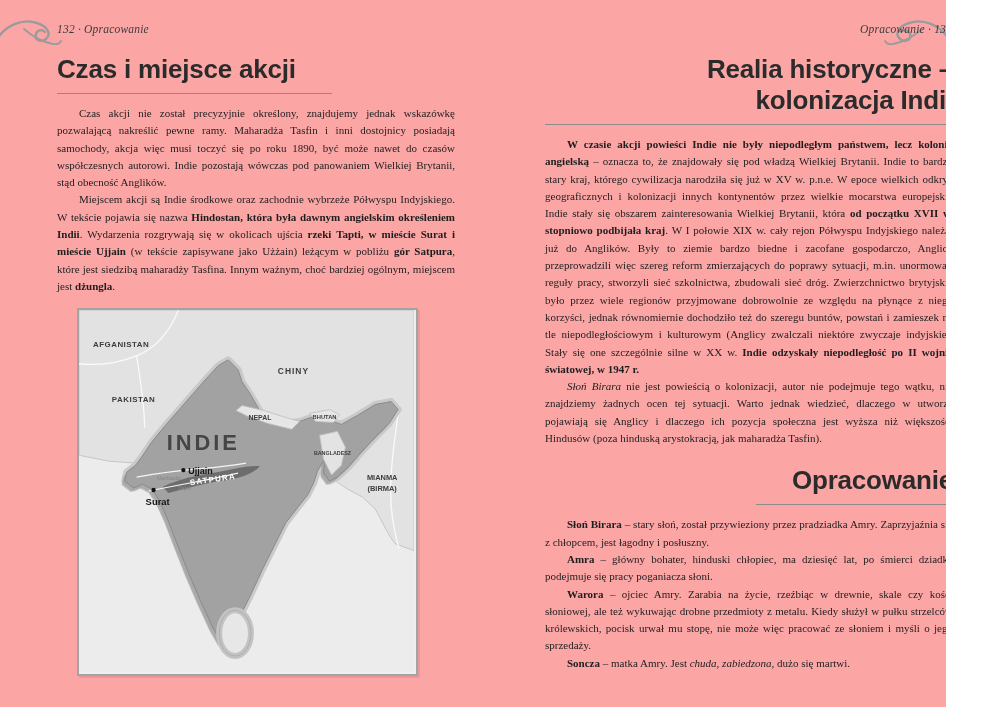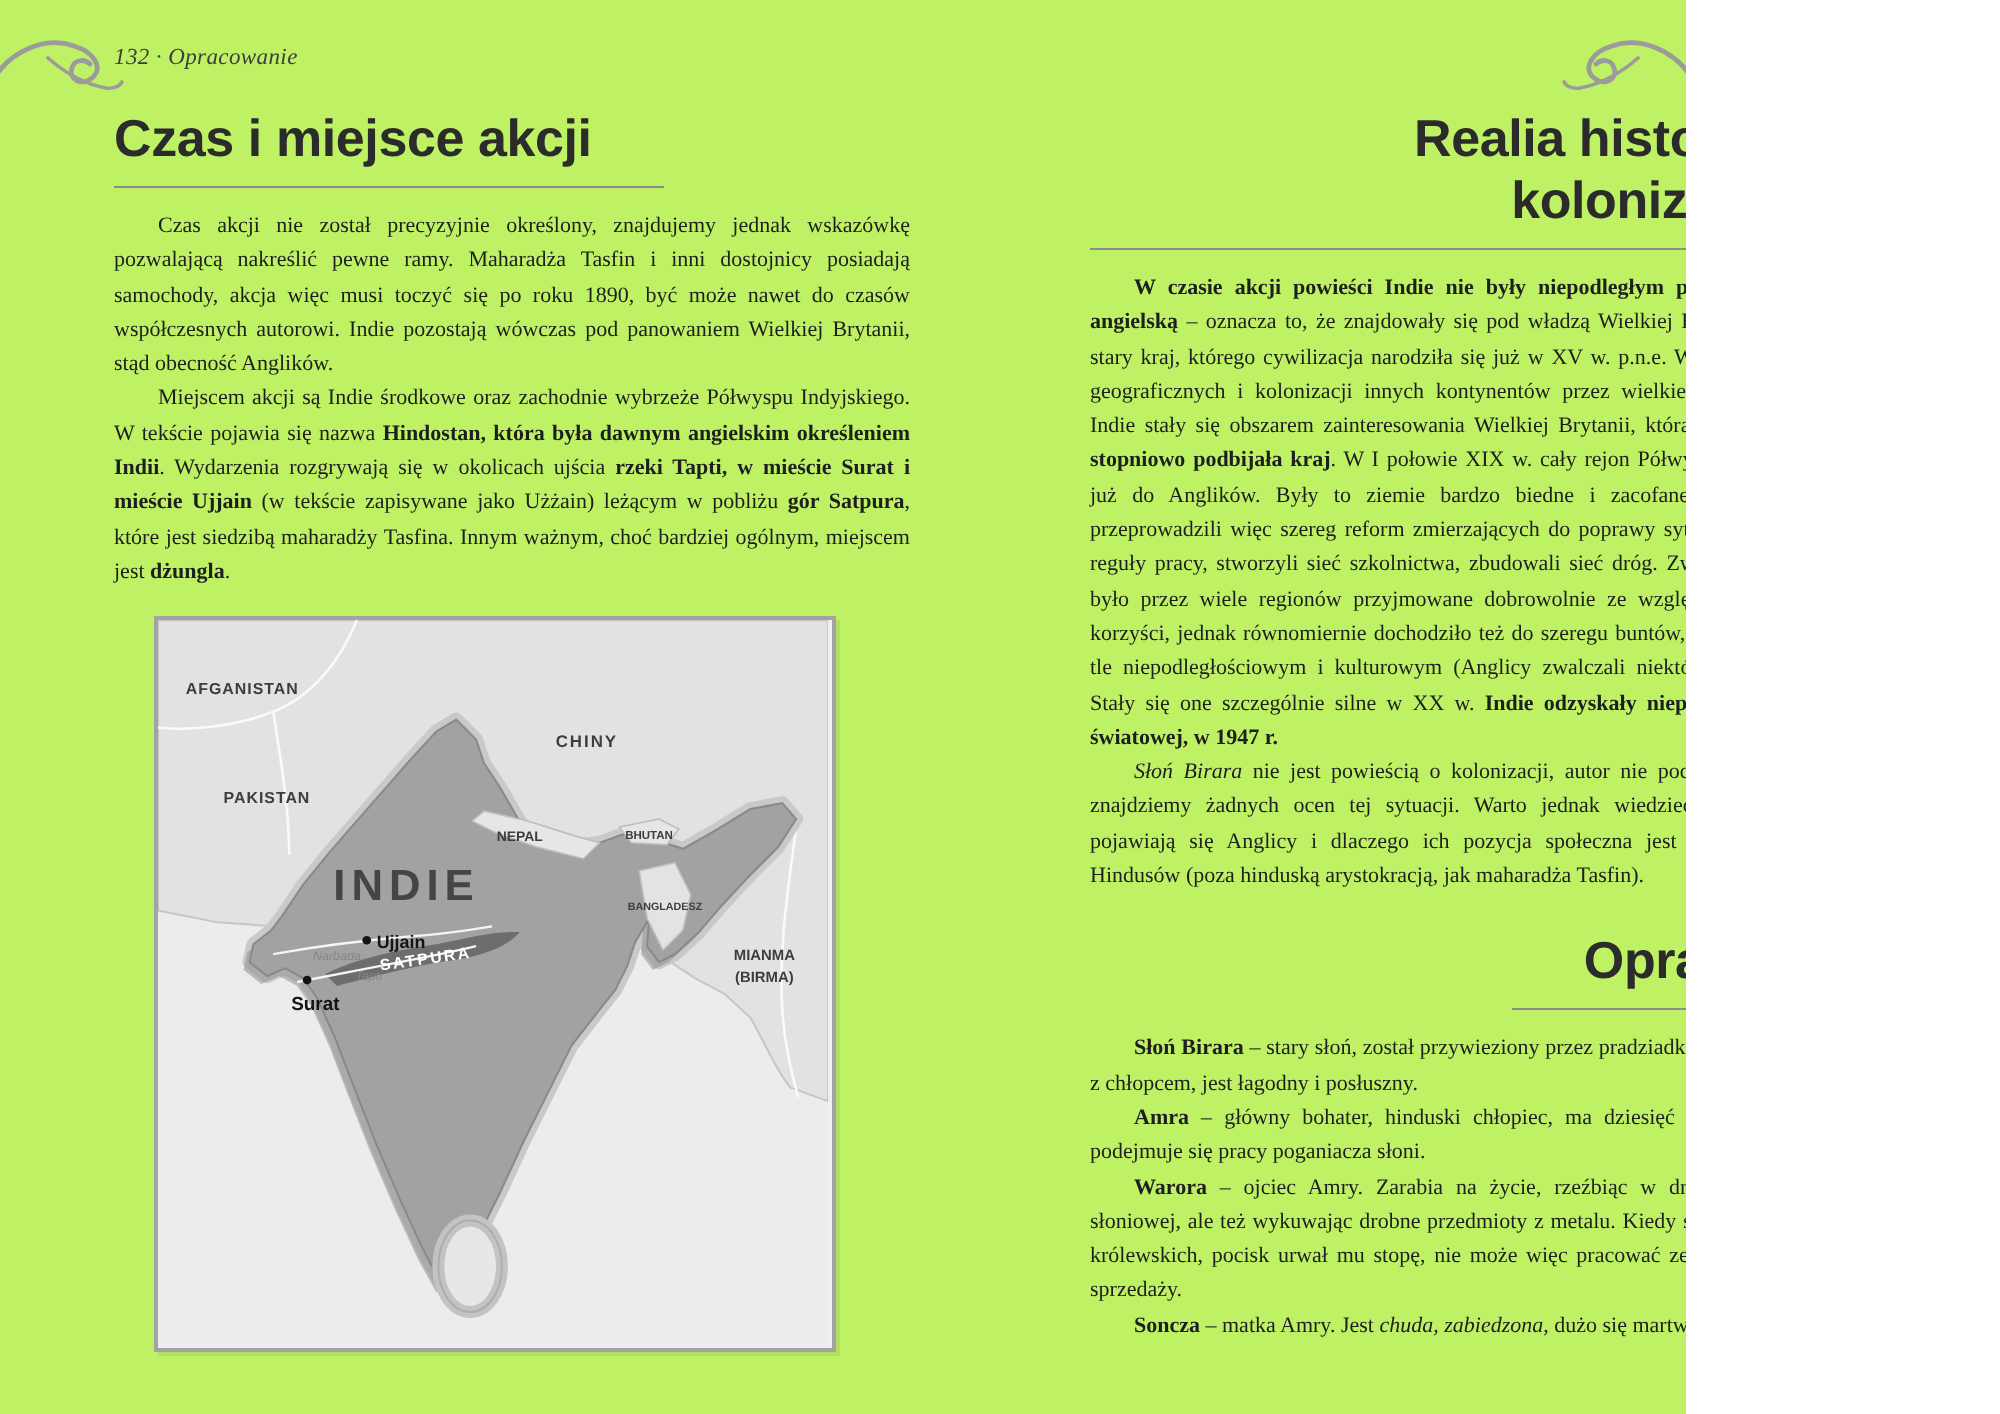"132 · Opracowanie" .spread { background: #bef264 -> #fca5a5; width: 843px -> 946px }
